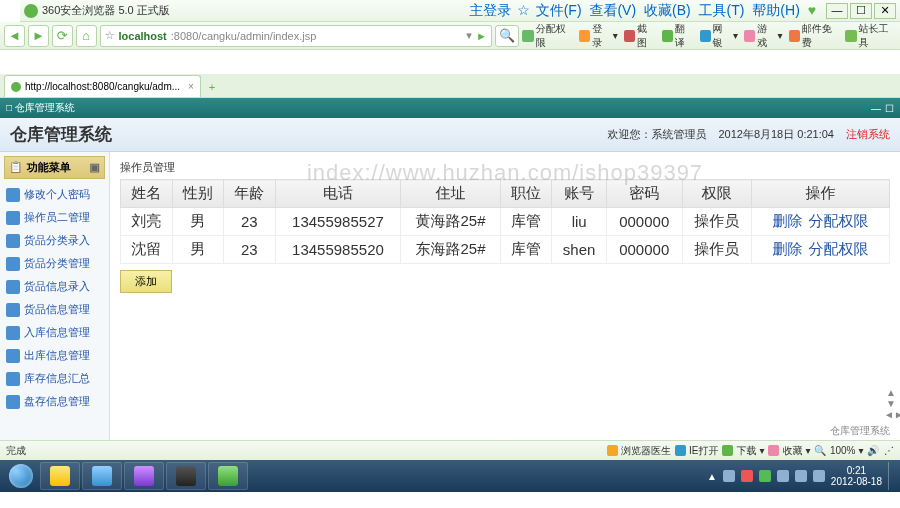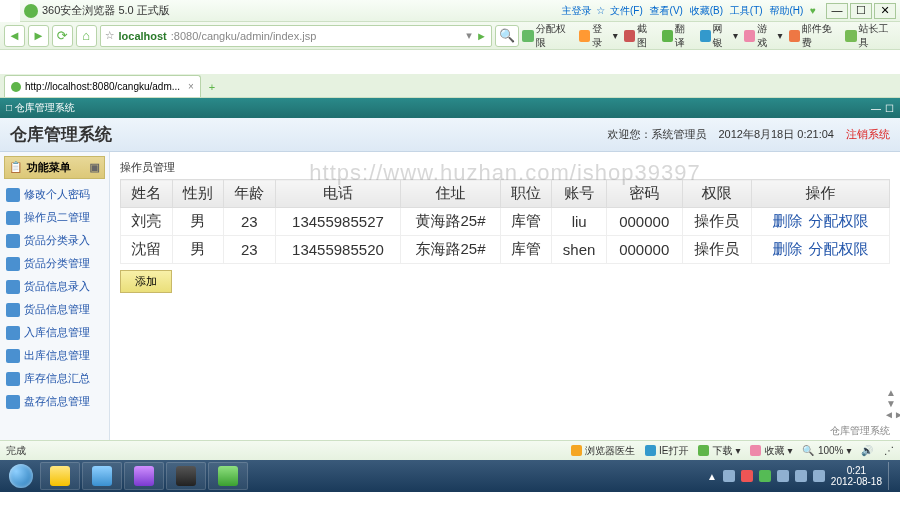"主登录 ☆ 文件(F) 查看(V) 收藏(B)" .titlebar .links { font-size: 10px -> 14px }
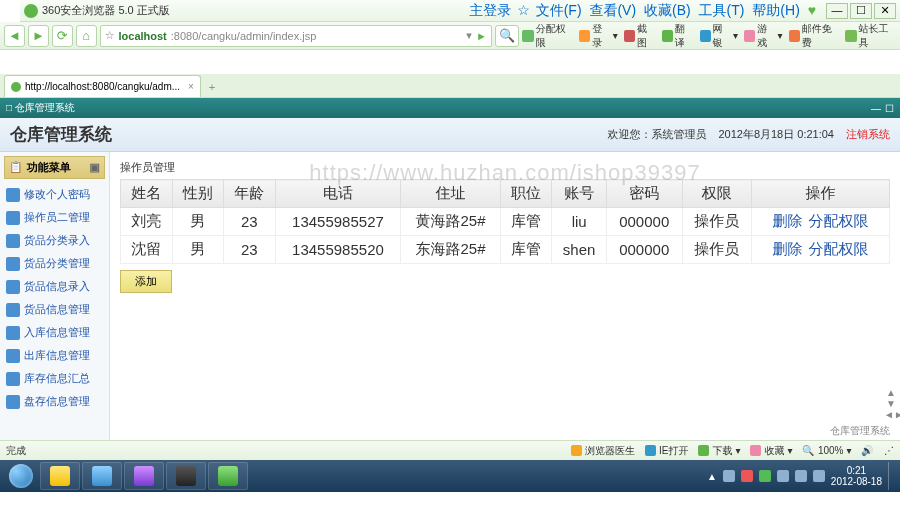"https://www.huzhan.com/ishop39397" div.watermark { text: https://www.huzhan.com/ishop39397 -> index://www.huzhan.com/ishop39397 }
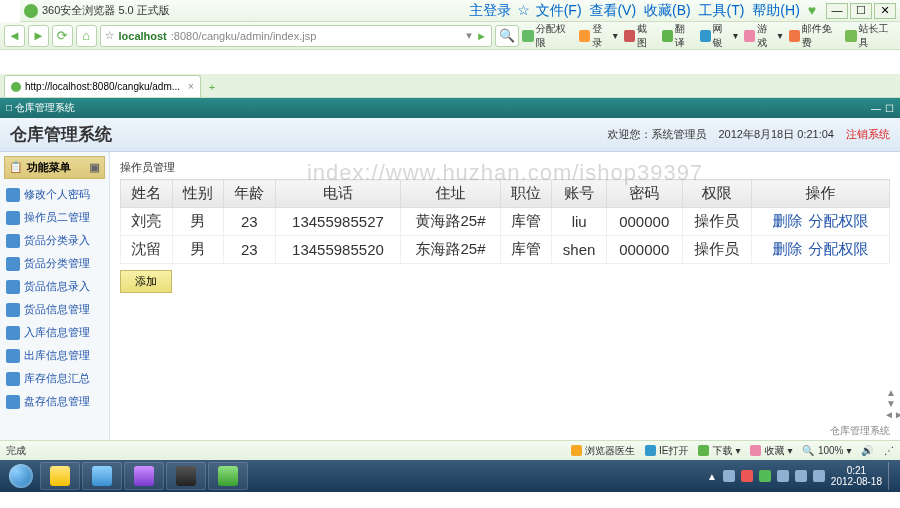"完成" .statusbar { gap: 10px -> 4px }
